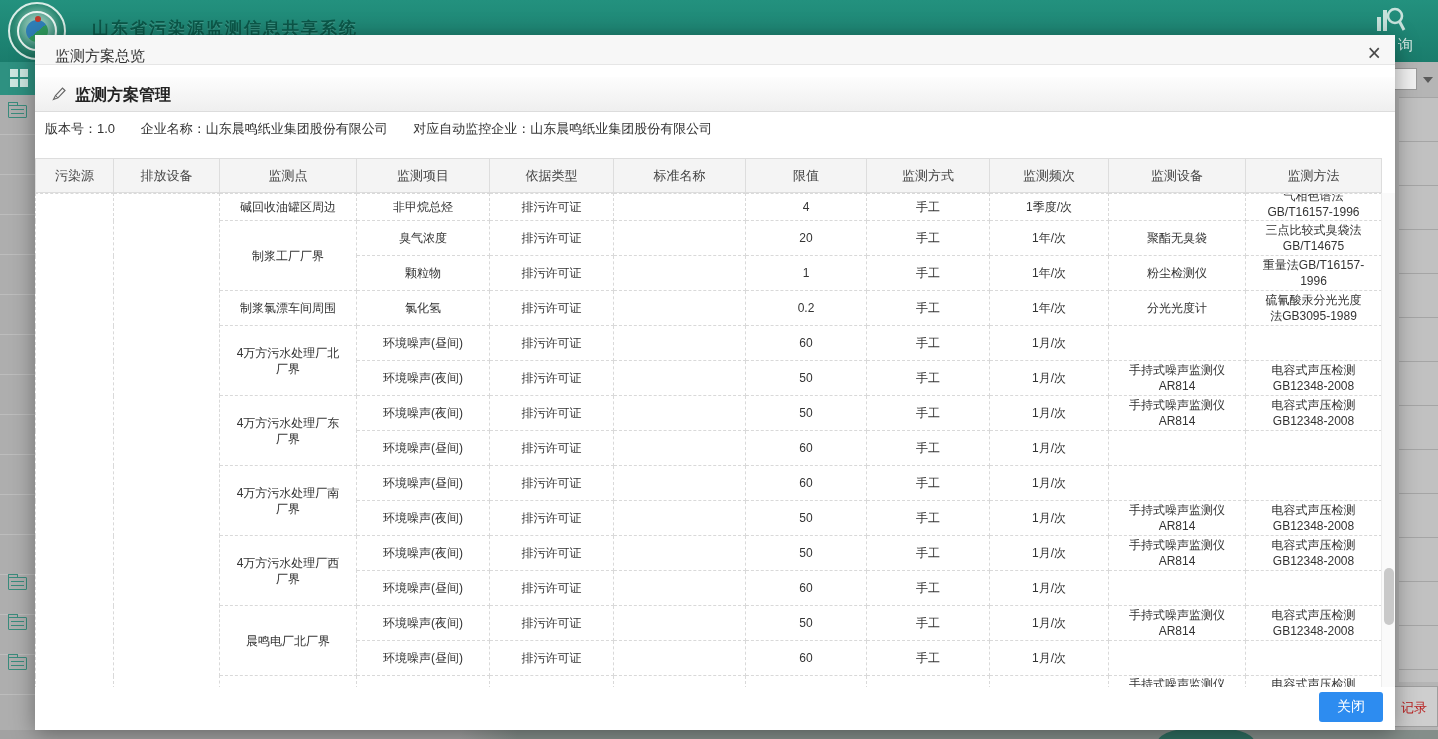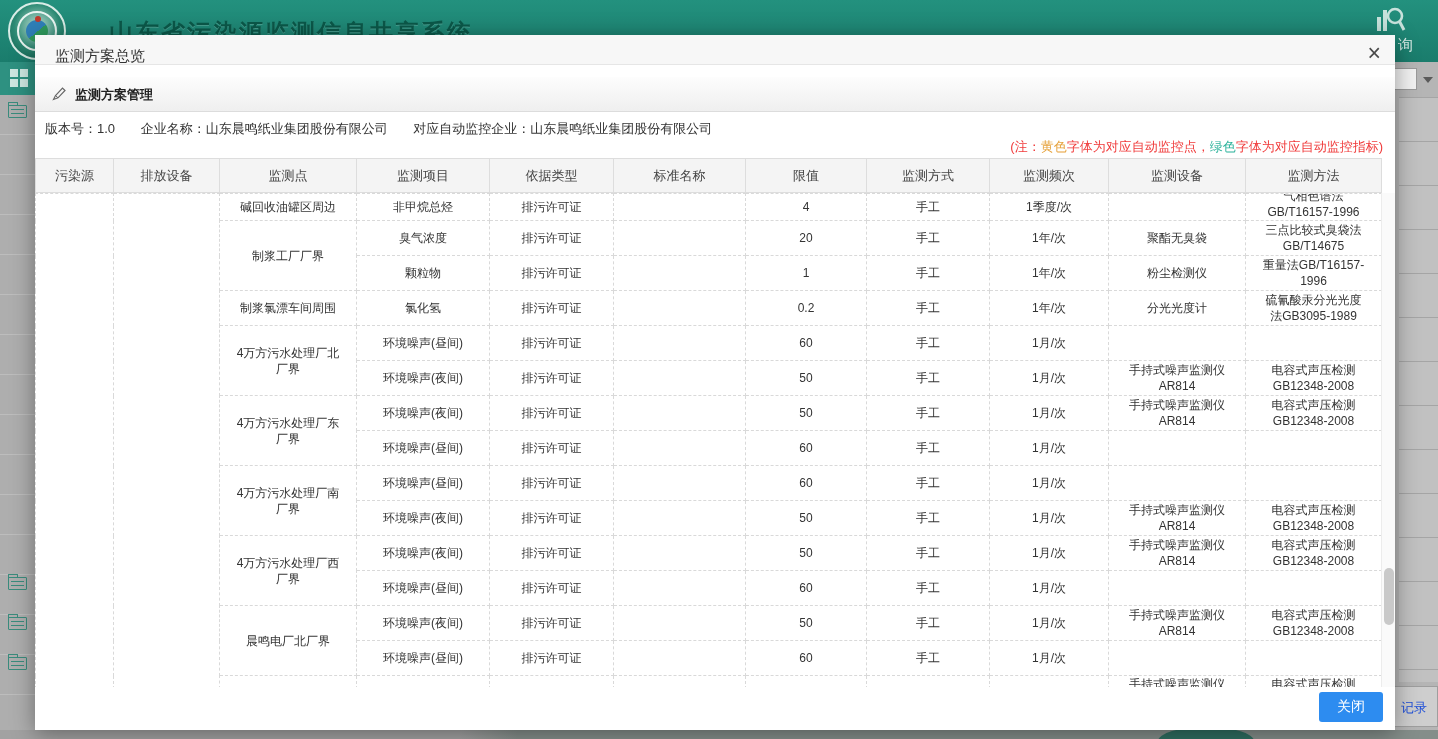"山东省污染源监测信息共享系统" .app-title { font-size: 24px -> 17px; margin-left: 17px -> none }
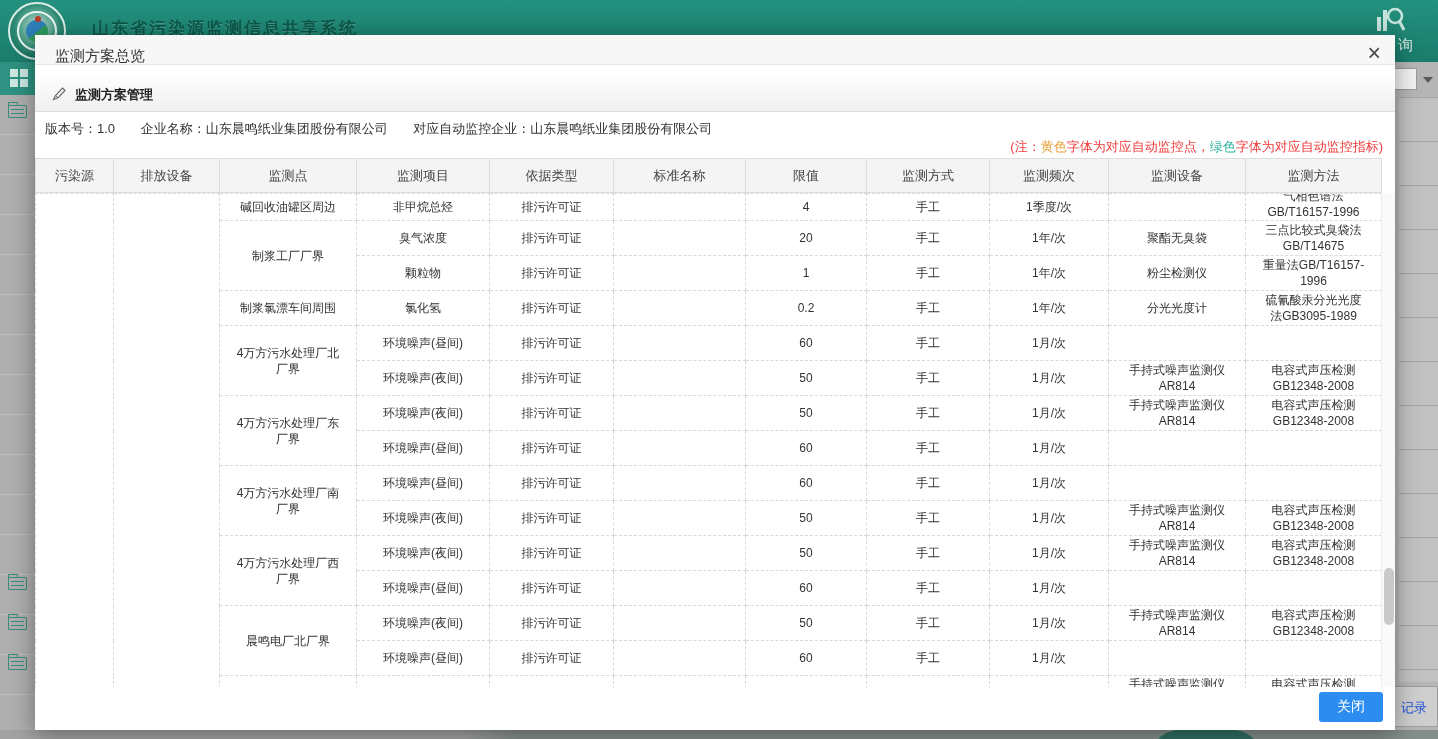"监测方案管理" .m-section-title { font-size: 13px -> 16px }
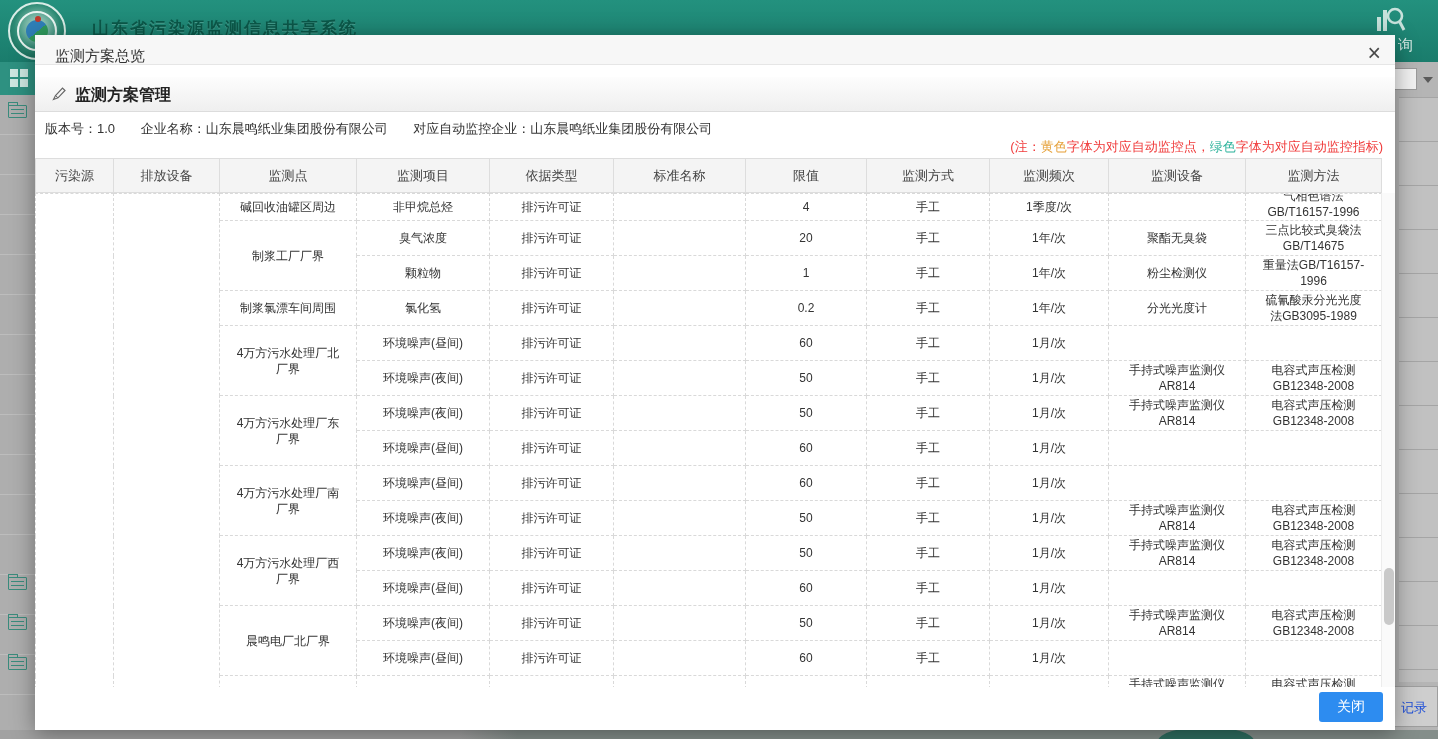"(注：黄色字体为对应自动监控点，绿色字体为对应自动监控指标)" div.m-note { html: <div> <span>(注：</span><span>黄色</span><span>字体为对应自动监控点，</span><span>绿色</span><span>字体为对应自动监控指标)</span> </div> -> none }
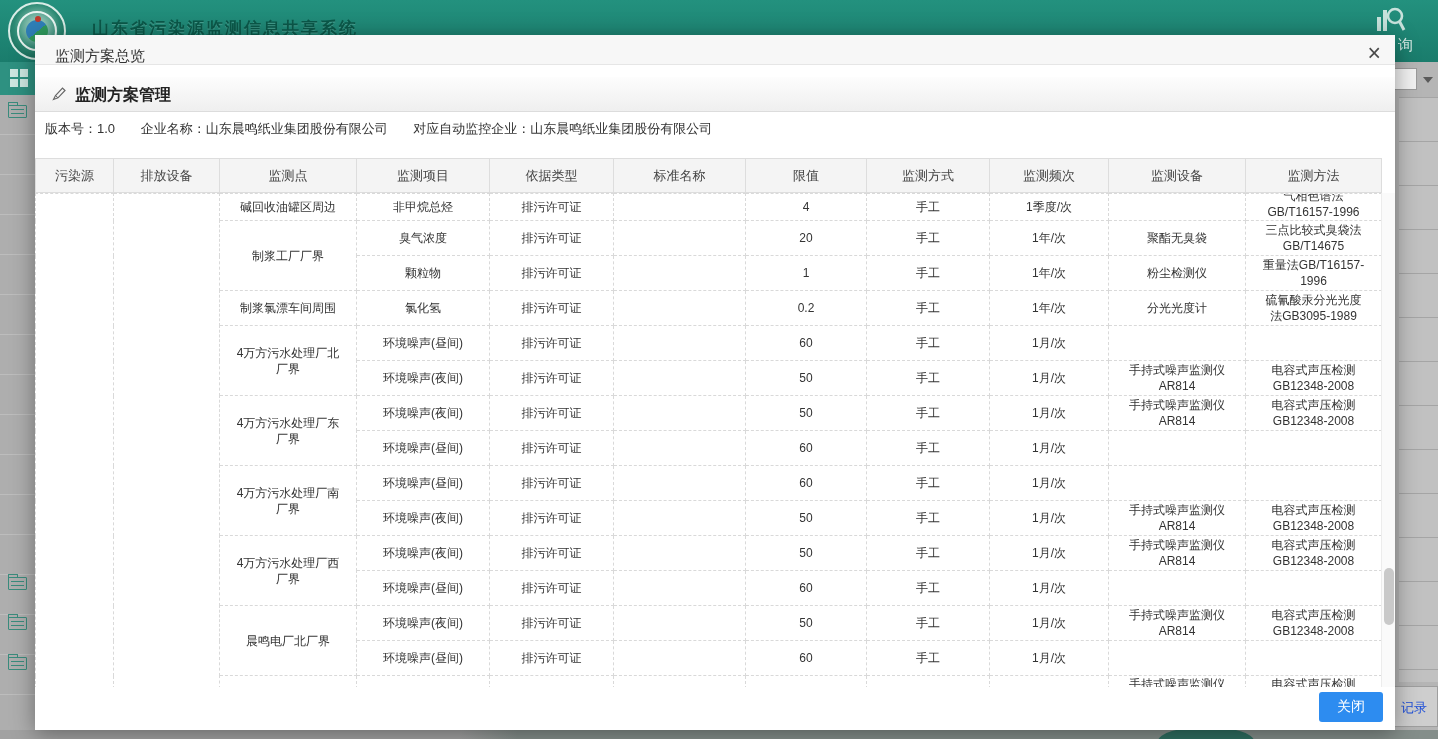"记录" .record-box { color: #1d4ed8 -> #b91c1c }
